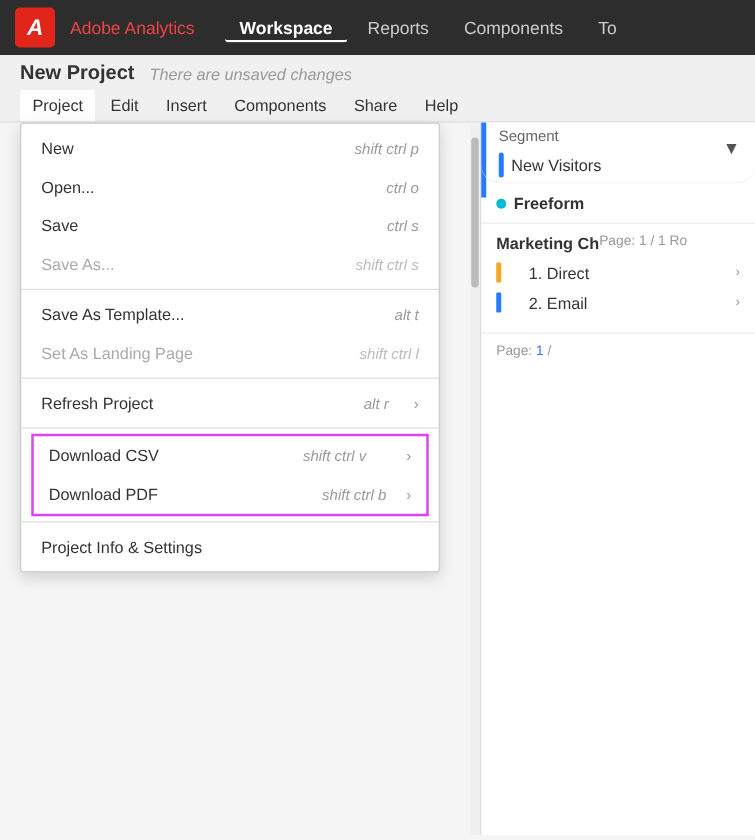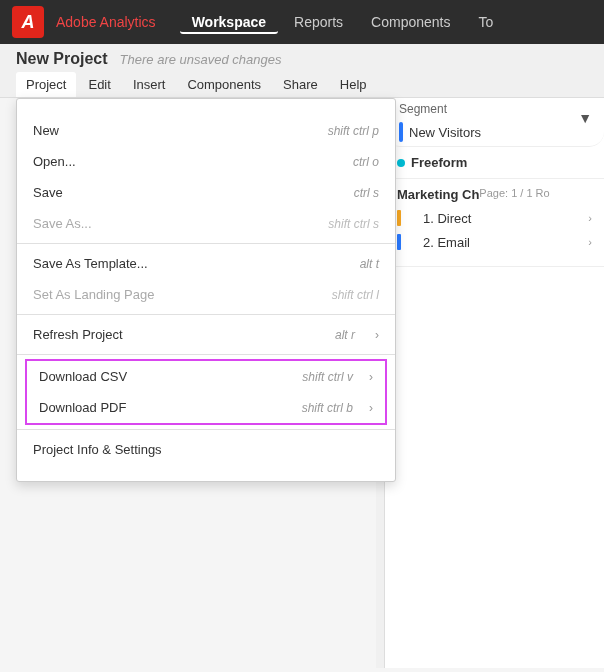"New" .dropdown-menu { padding: 16px 0 -> 4px 0; width: 380px -> 336px }
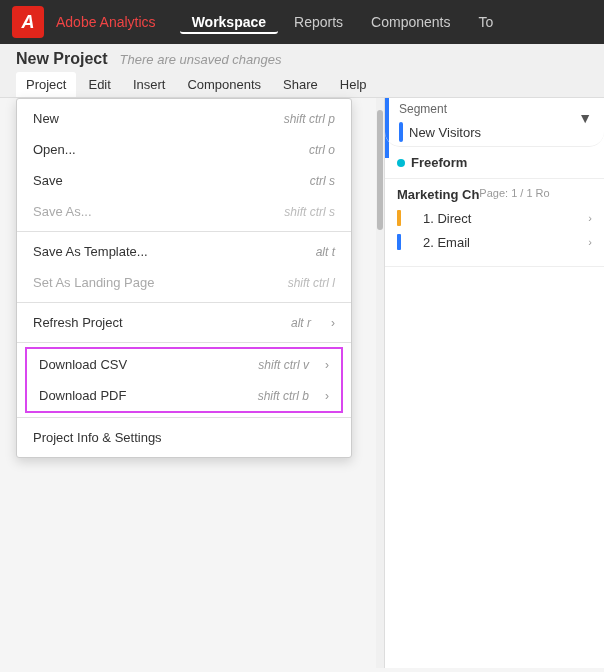"Page: 1 /" span.page-subtitle { html: none -> <span> Page: <span>1</span> / </span> }
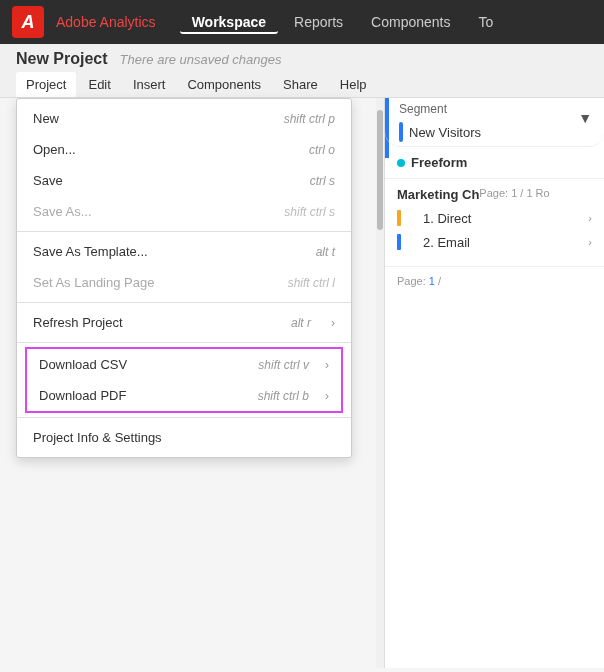"shift ctrl v" span { gap: 16px -> 32px }
